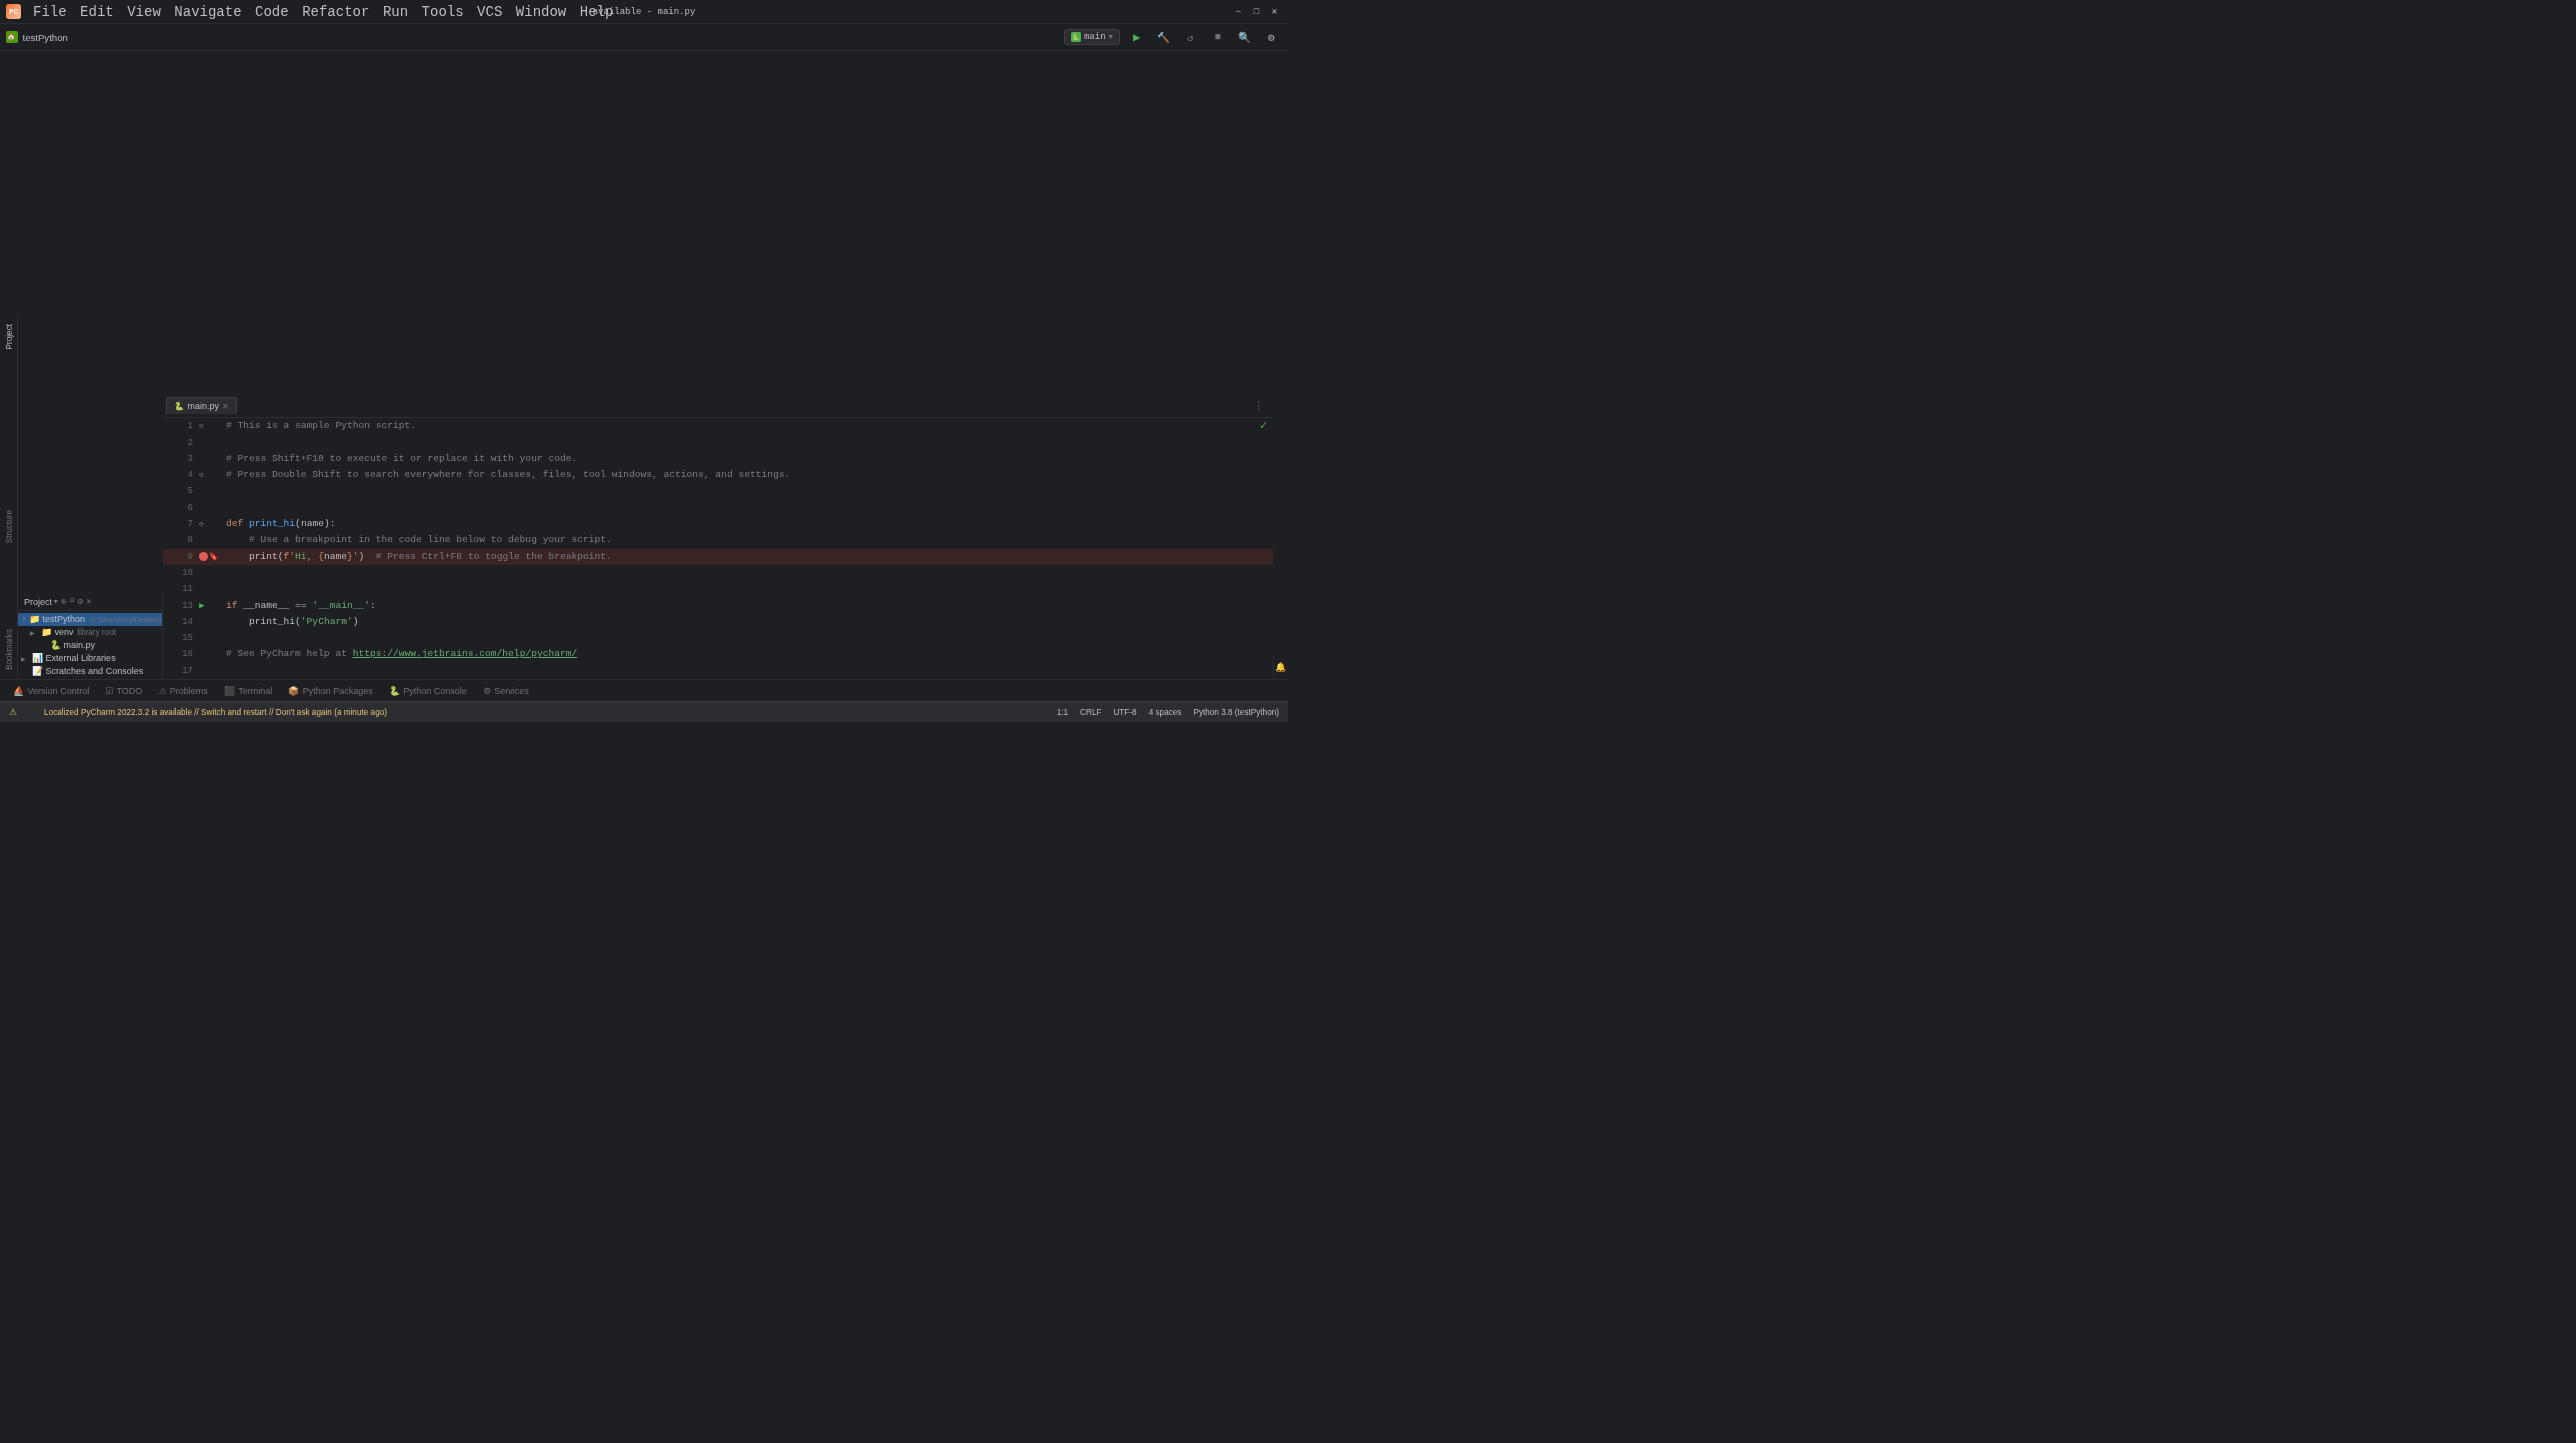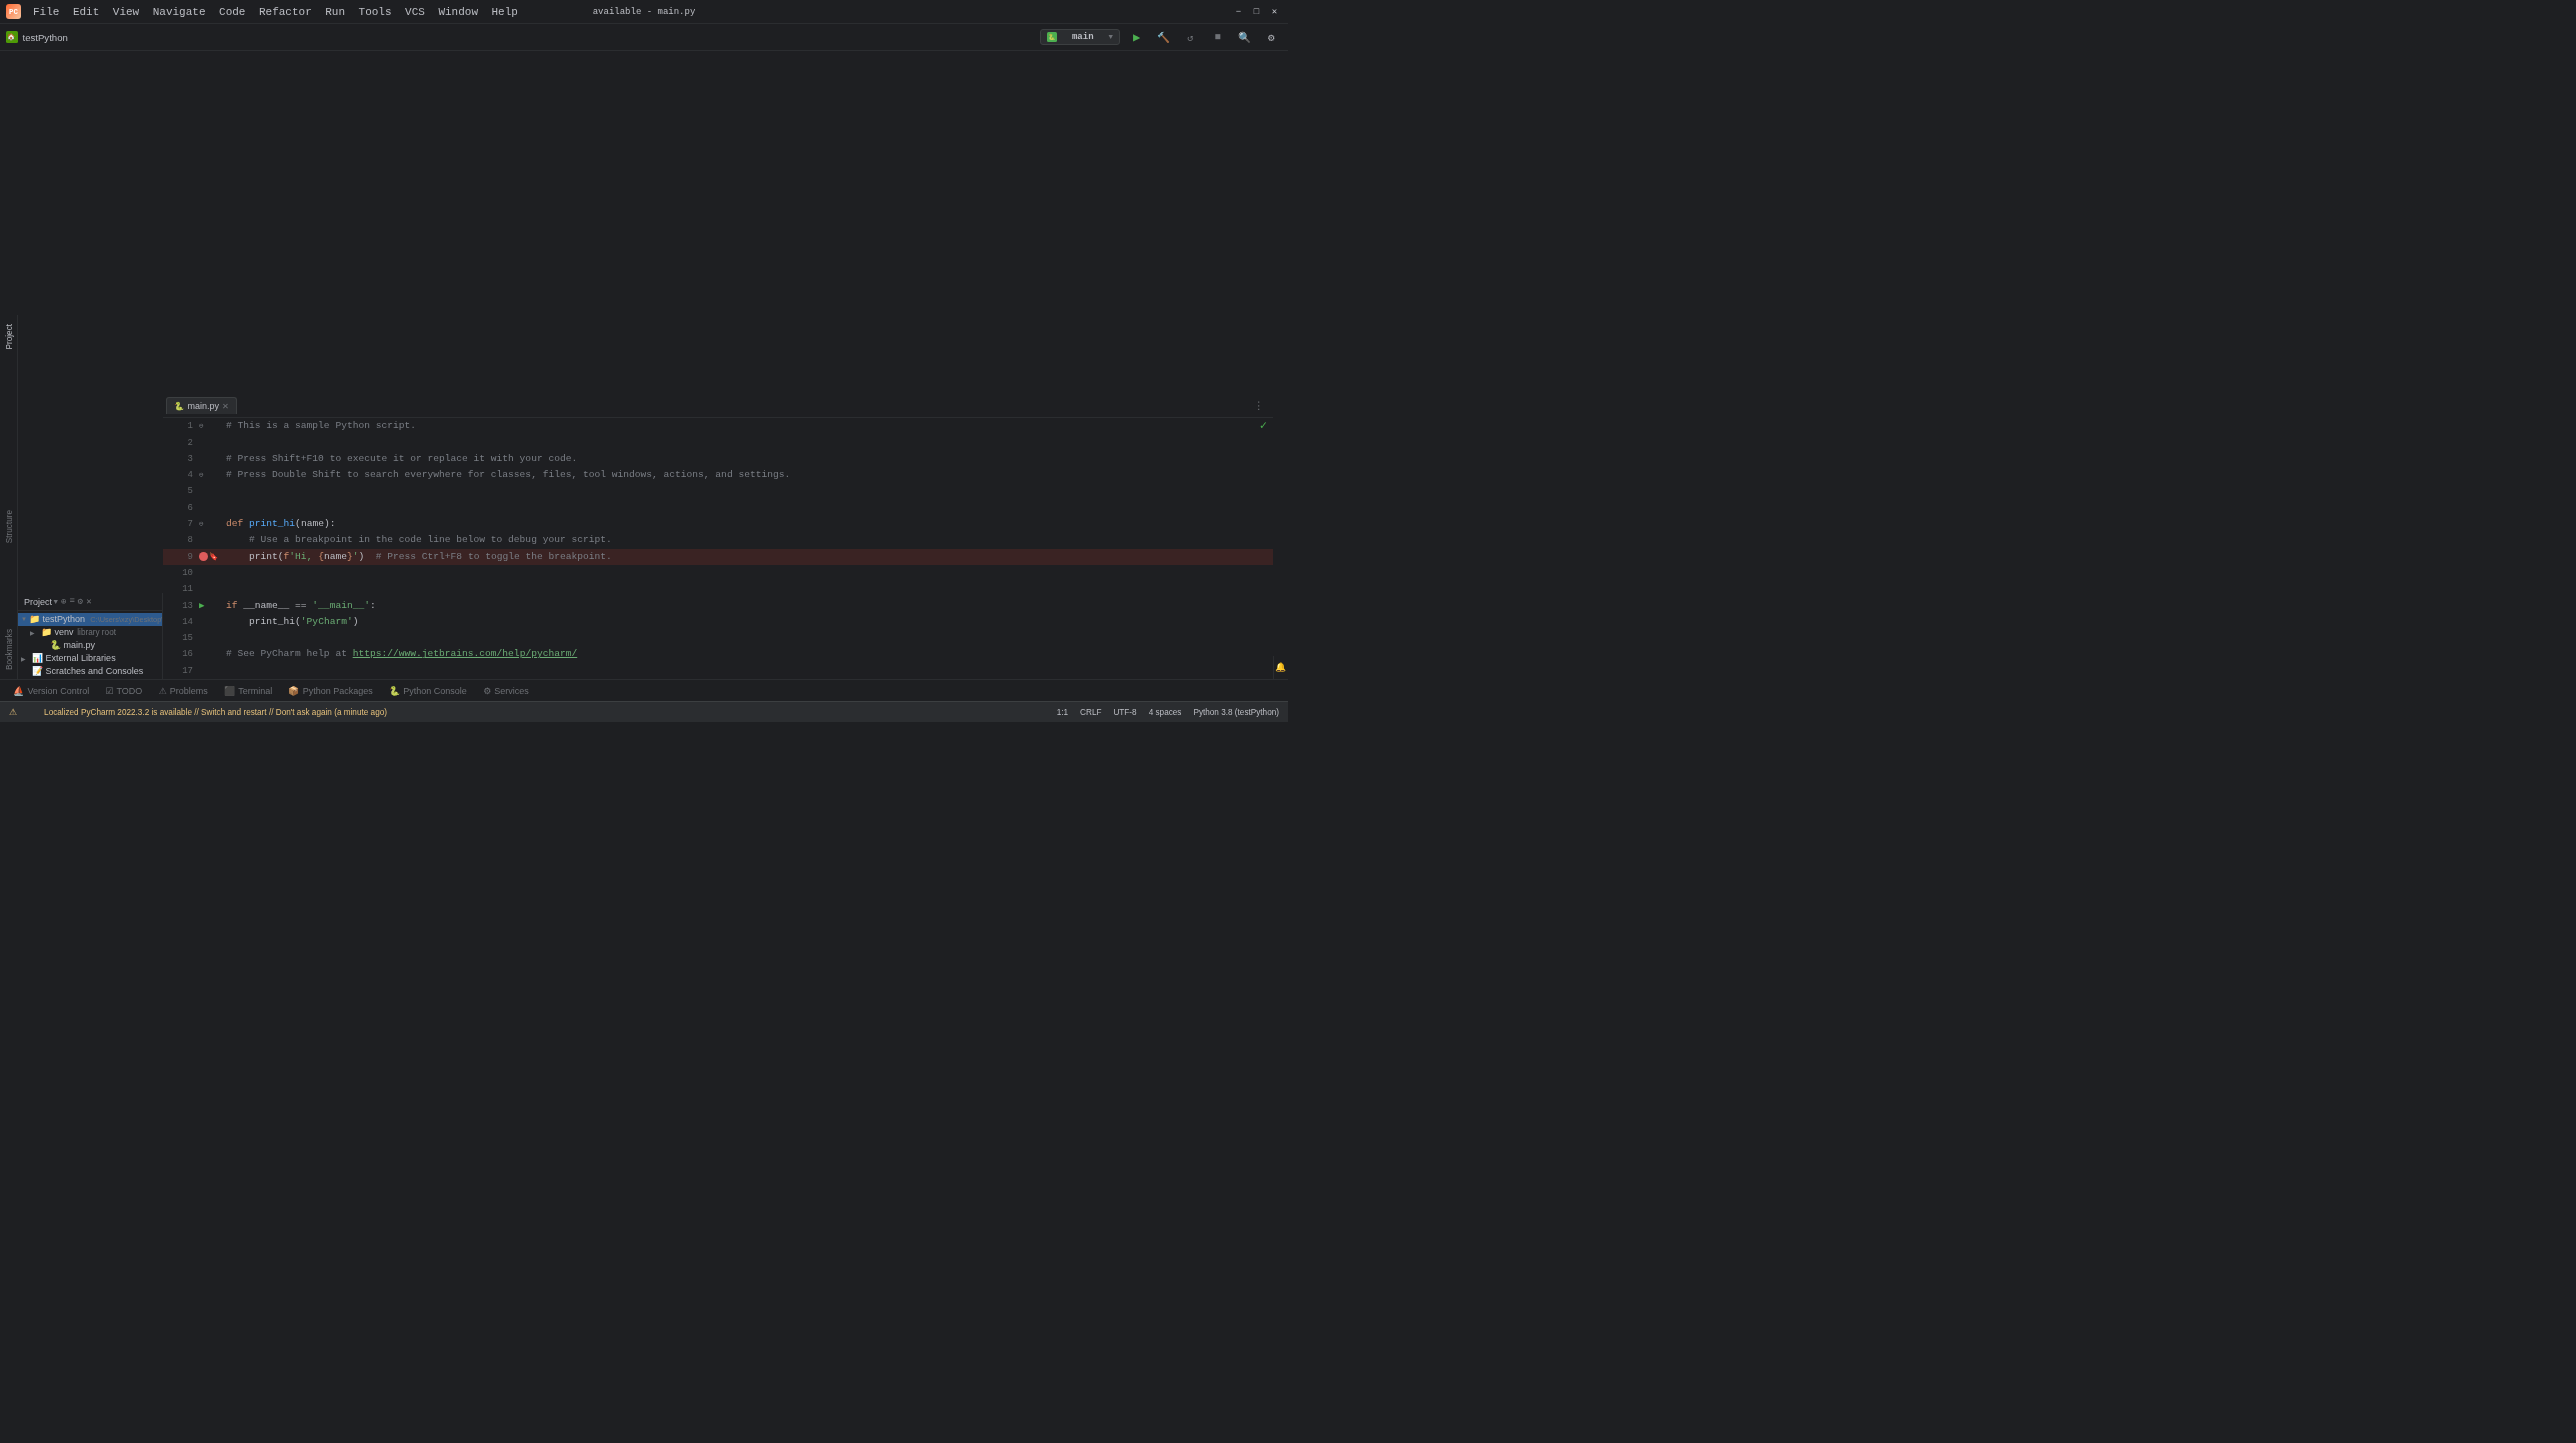"File" .menu-item { font-size: 11px -> 14px }
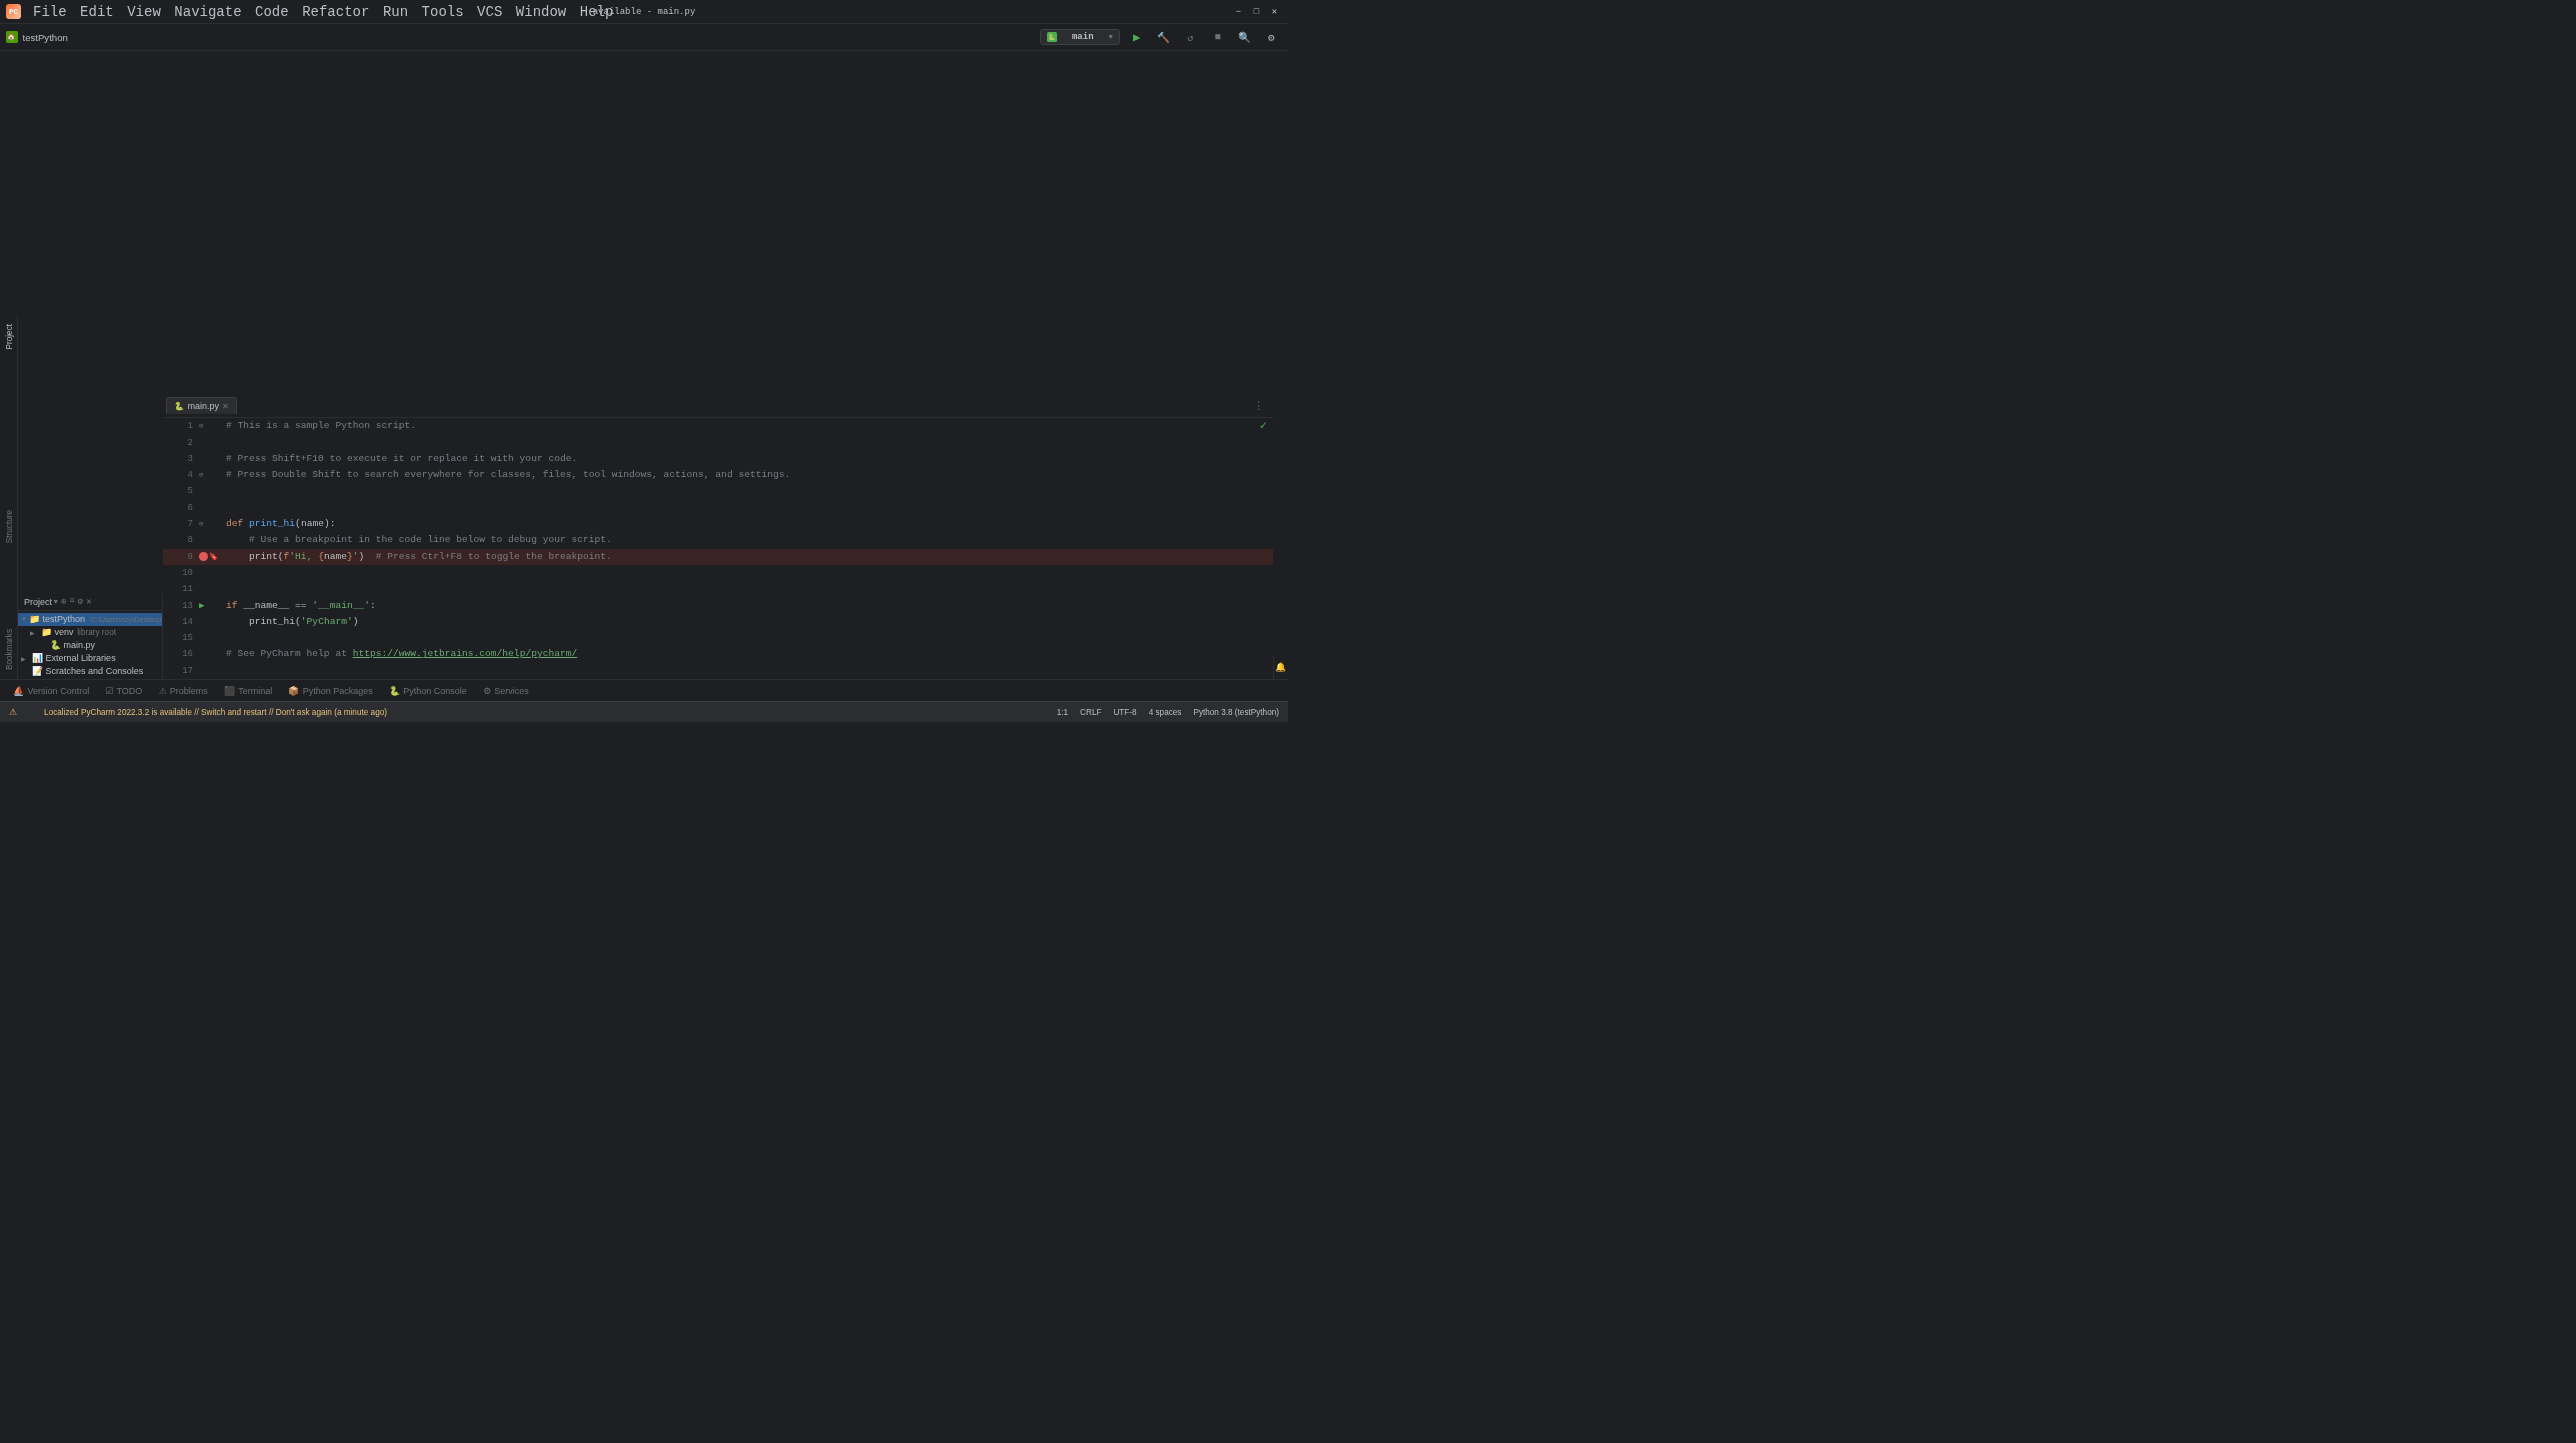"main" .run-config-dropdown { font-weight: bold -> none; gap: 15px -> 3px }
